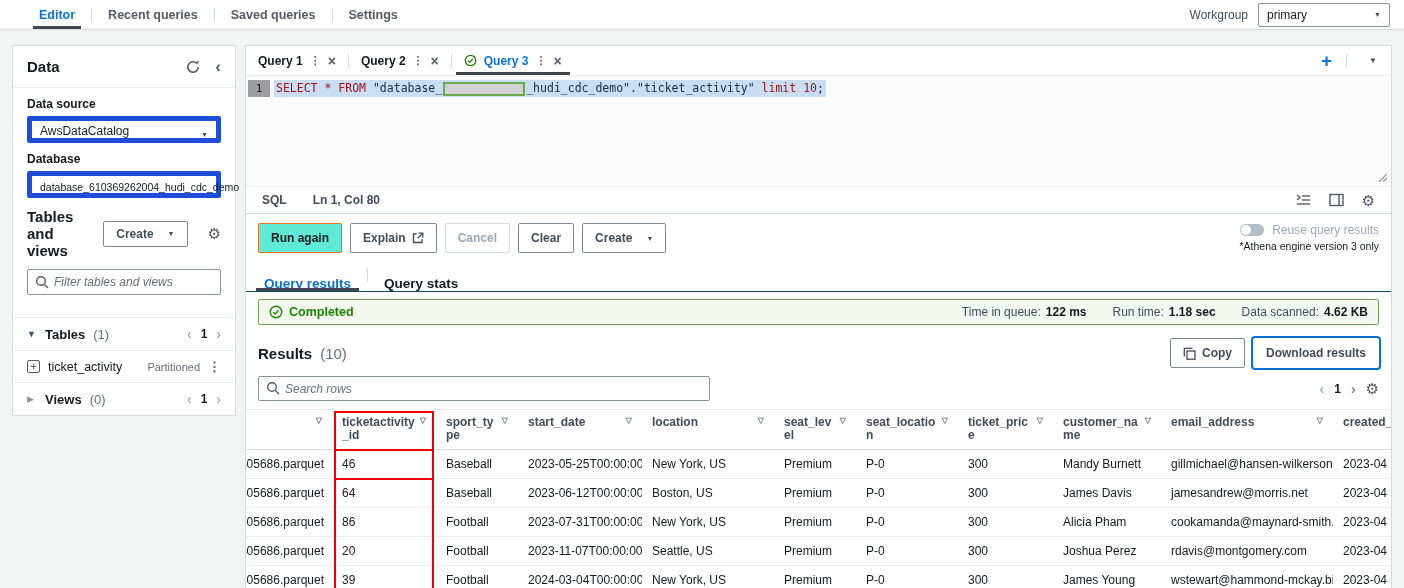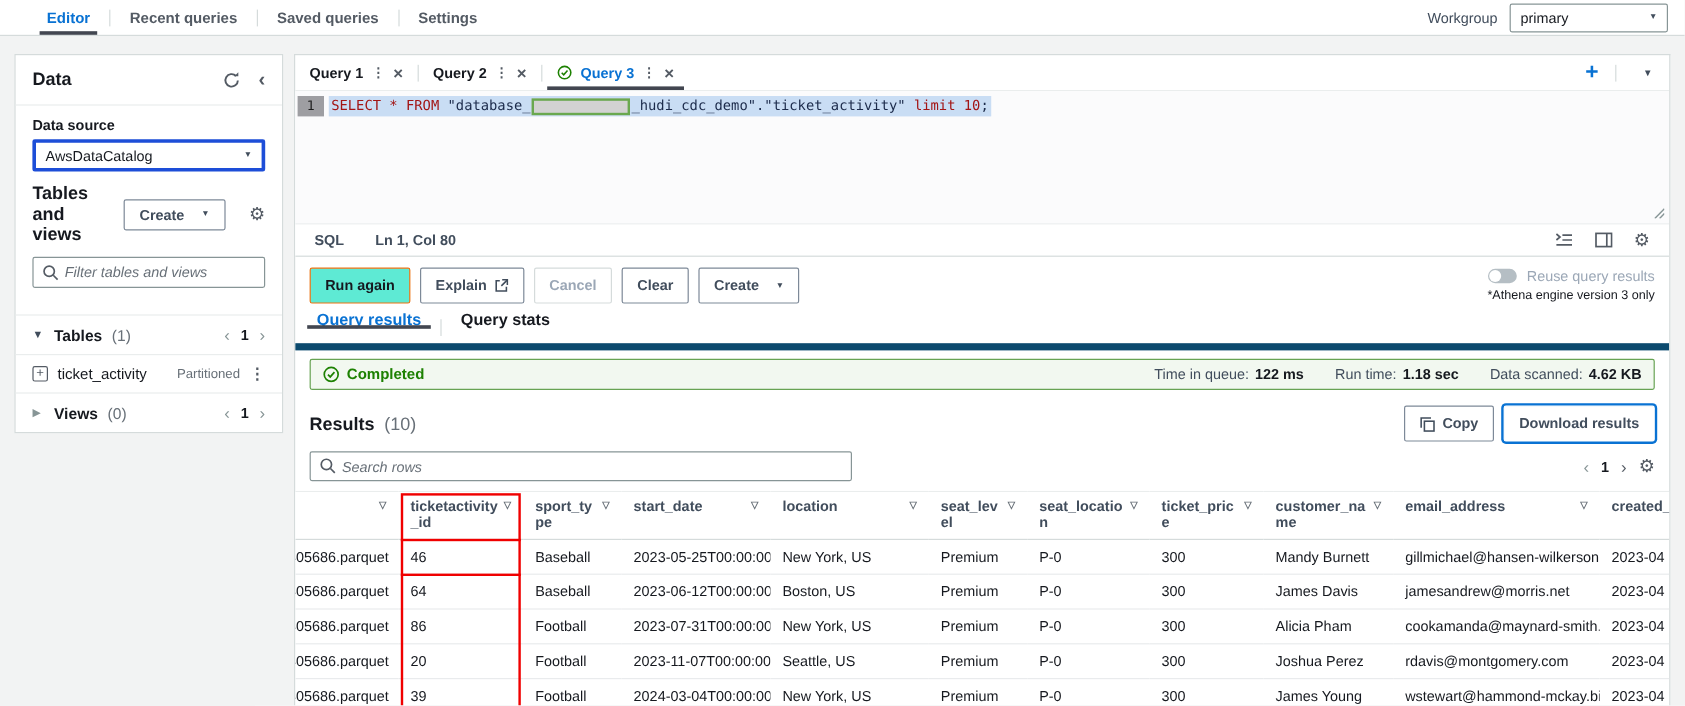"AwsDataCatalog" .sb-select { align-items: none -> flex-end; border: 3px solid #1d4ed8 -> 5px solid #1d4ed8 }
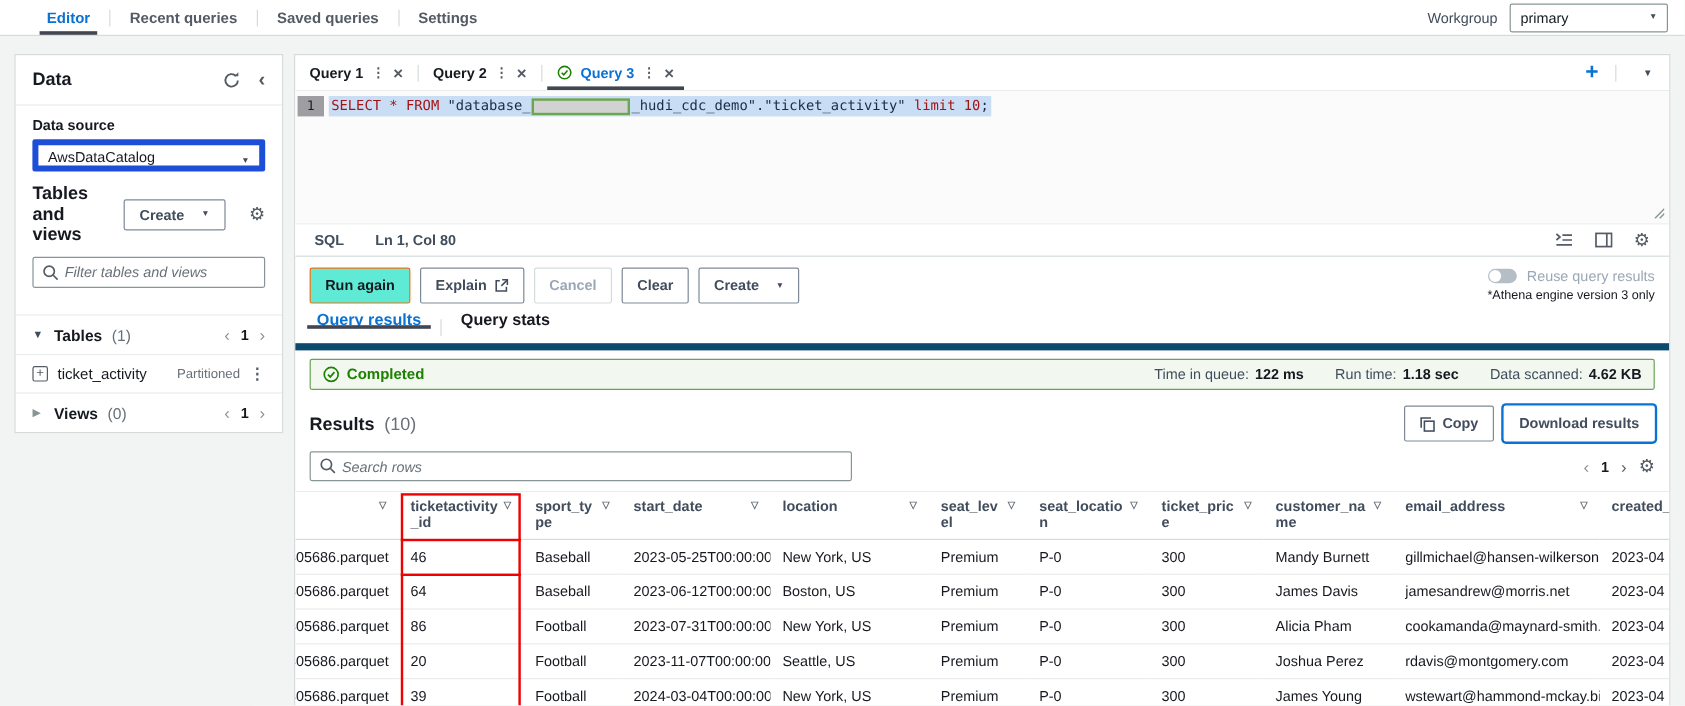"Database" div.field { html: none -> <div> <div>Database</div> <div> <span>database_610369262004_hudi_cdc_demo</span> <span>▼</span> </div> </div> }
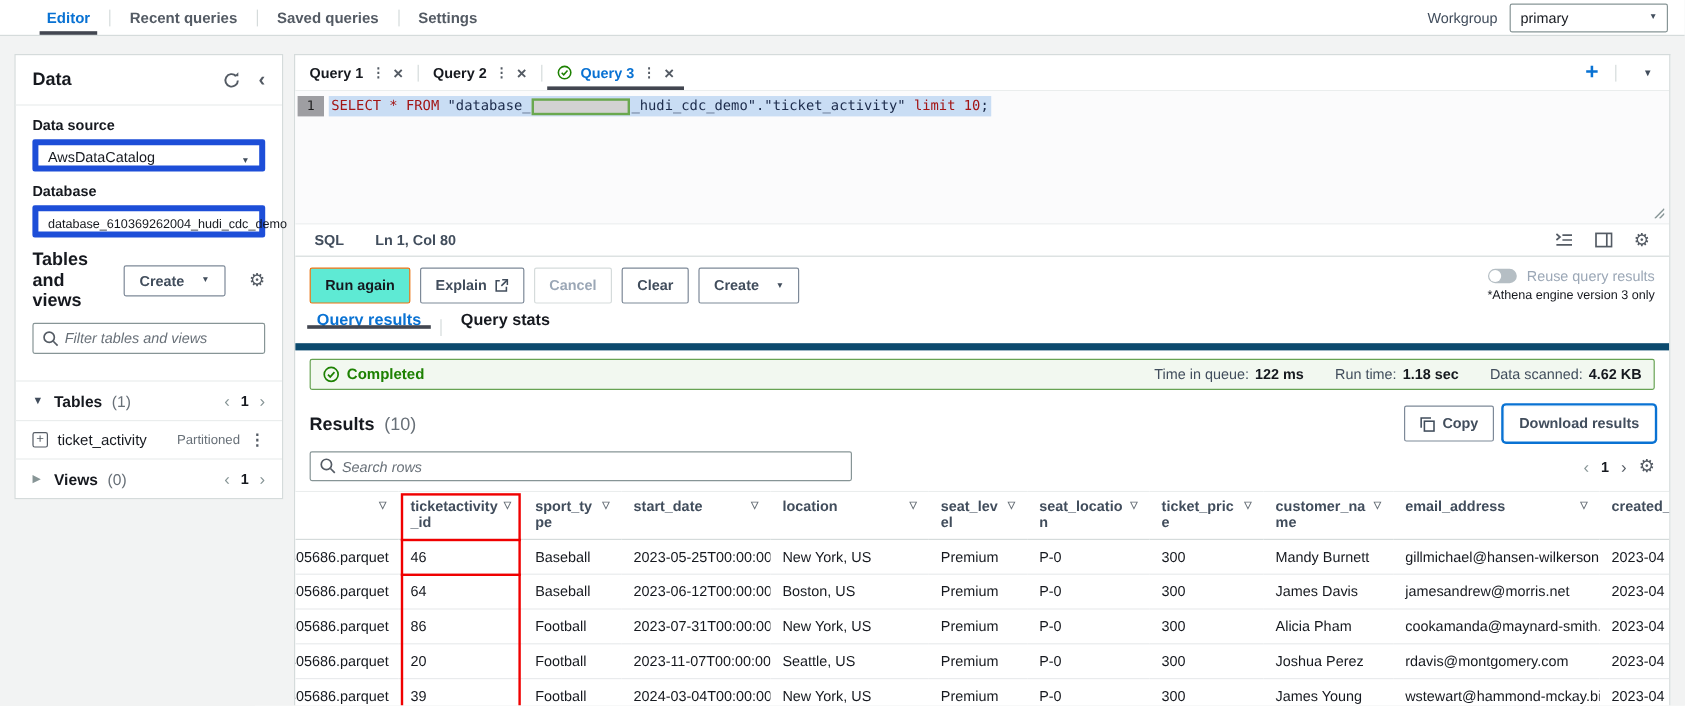"Query results" .rtabs { align-items: flex-start -> flex-end; border-bottom: 6px solid #0c4a6e -> 1px solid #0c4a6e }
